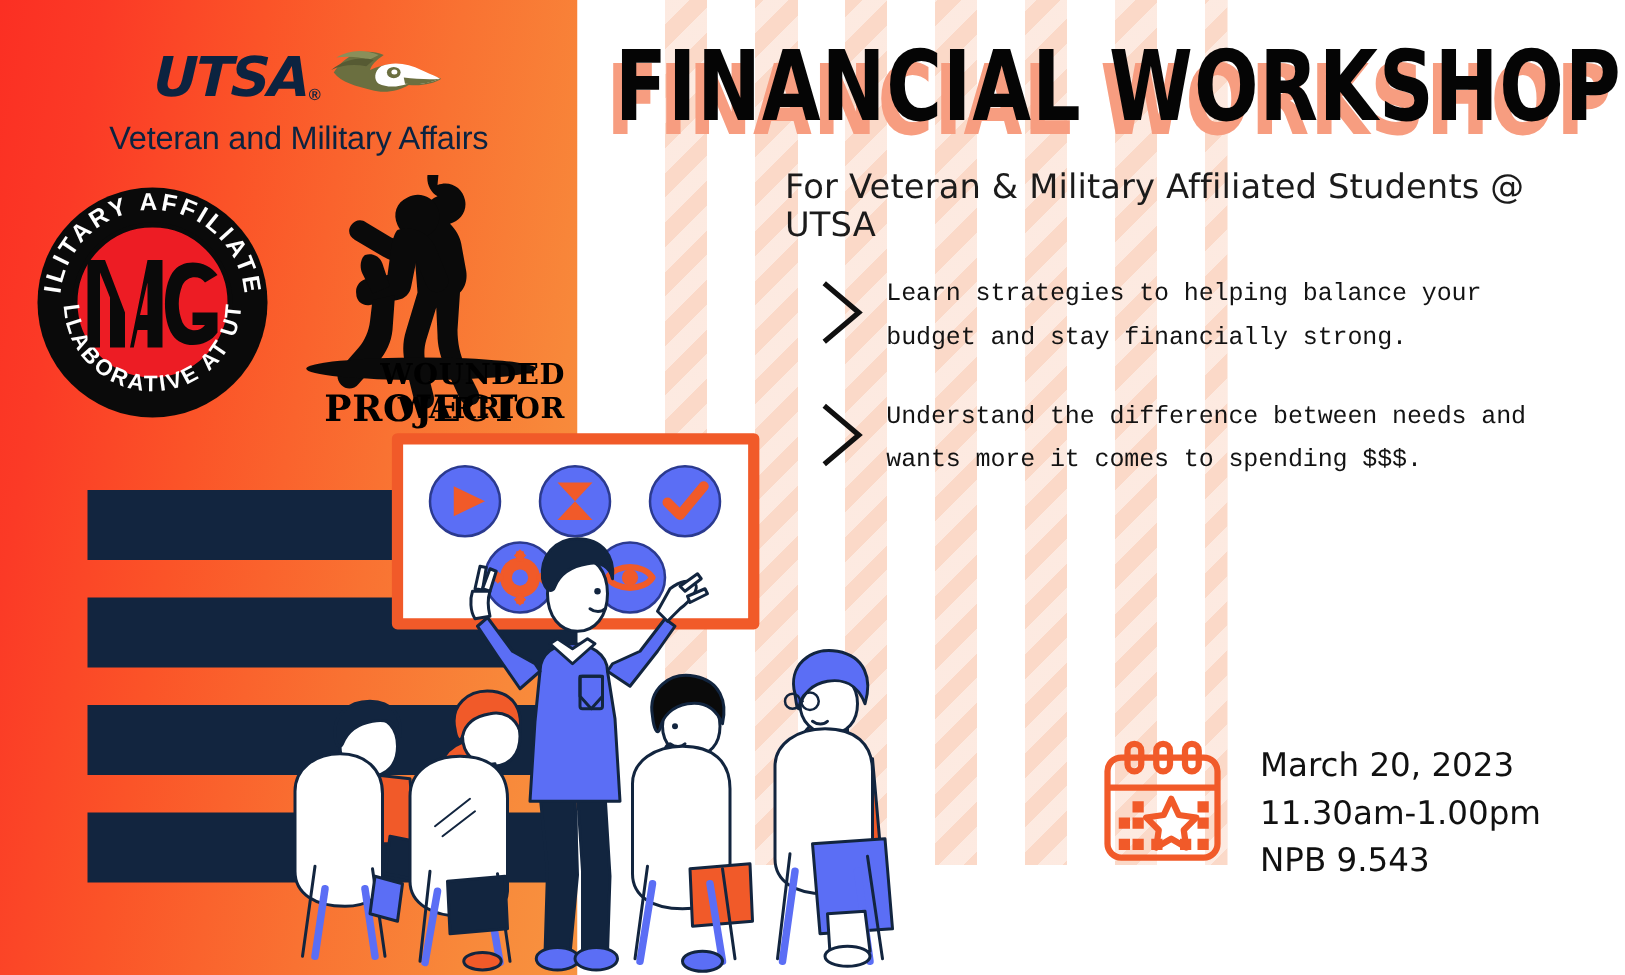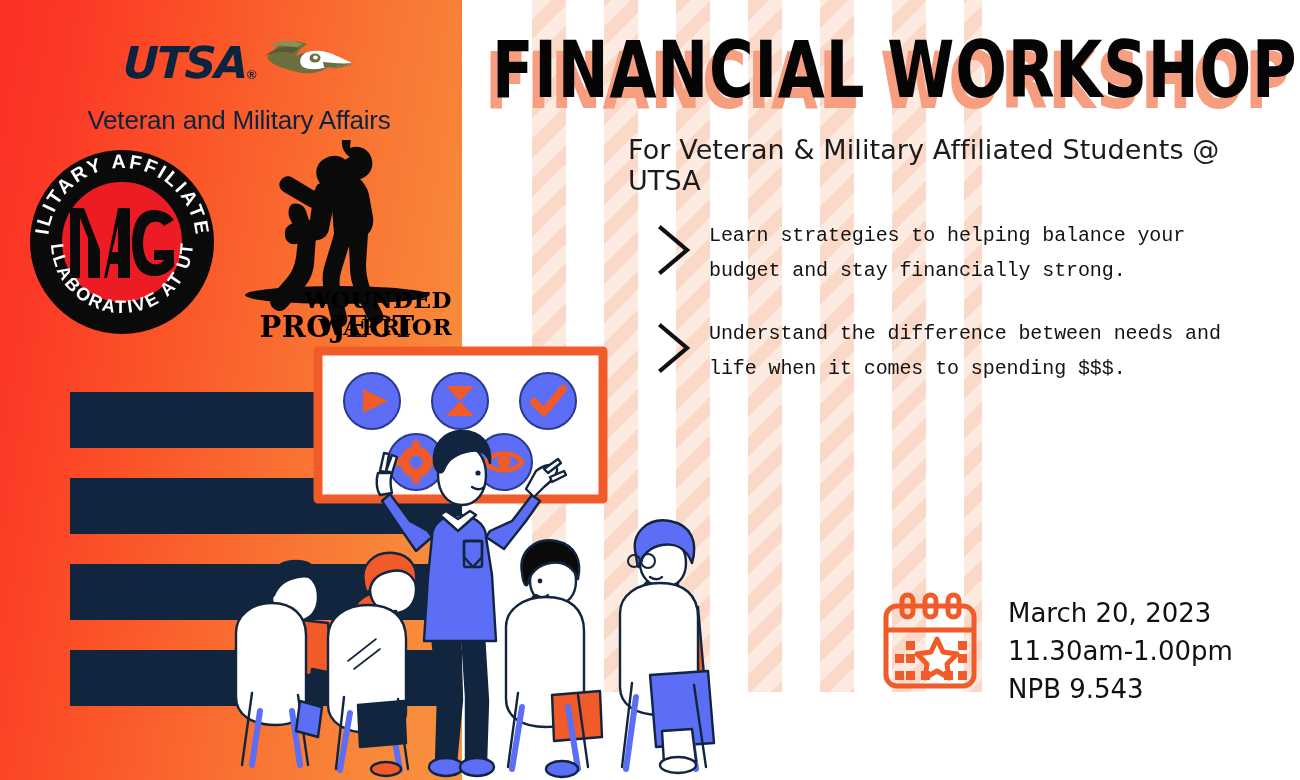"Veteran and Military Affairs" .vma { margin-top: 17px -> 6px }
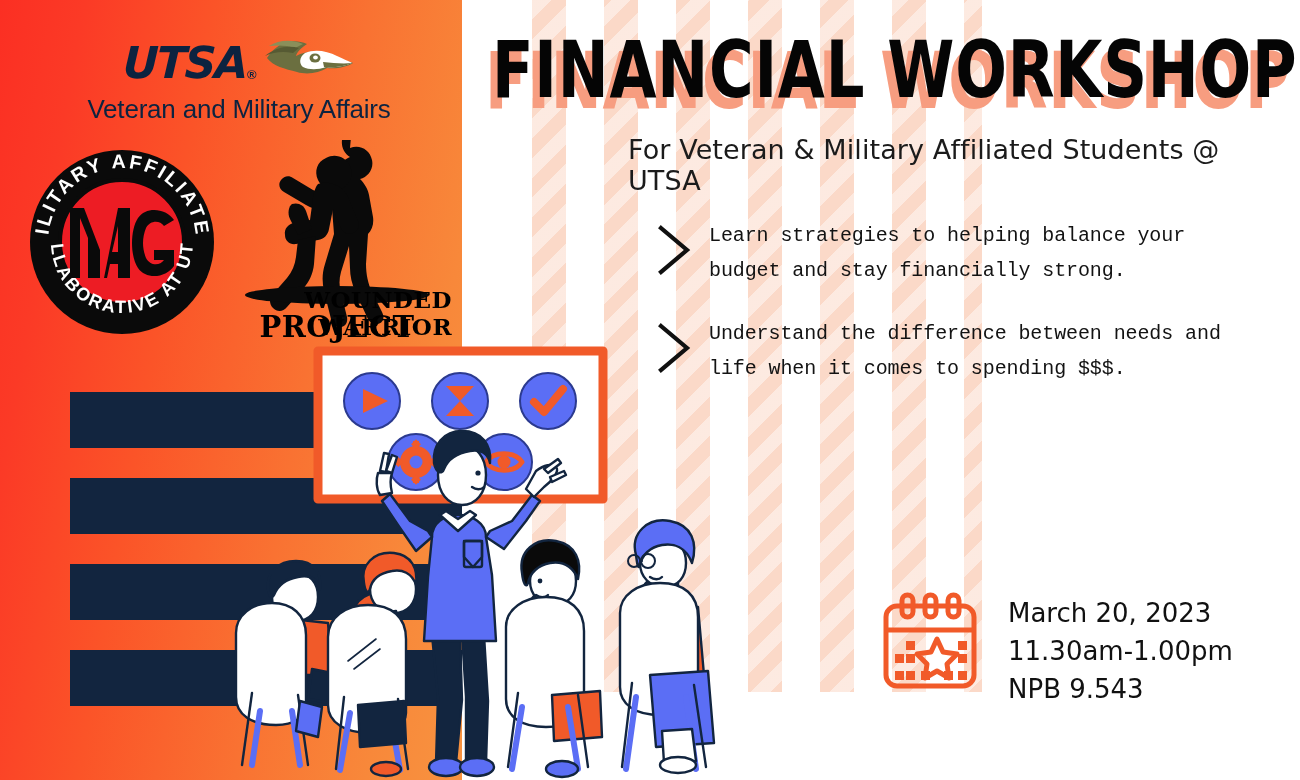"Understand the difference between needs" div.btext { text: life when -> wants more }
